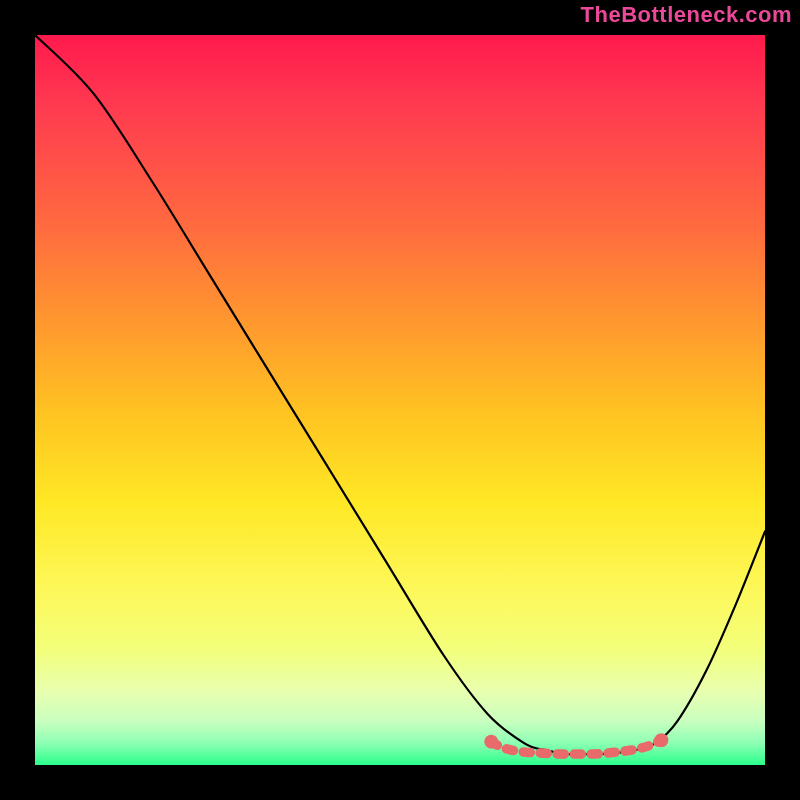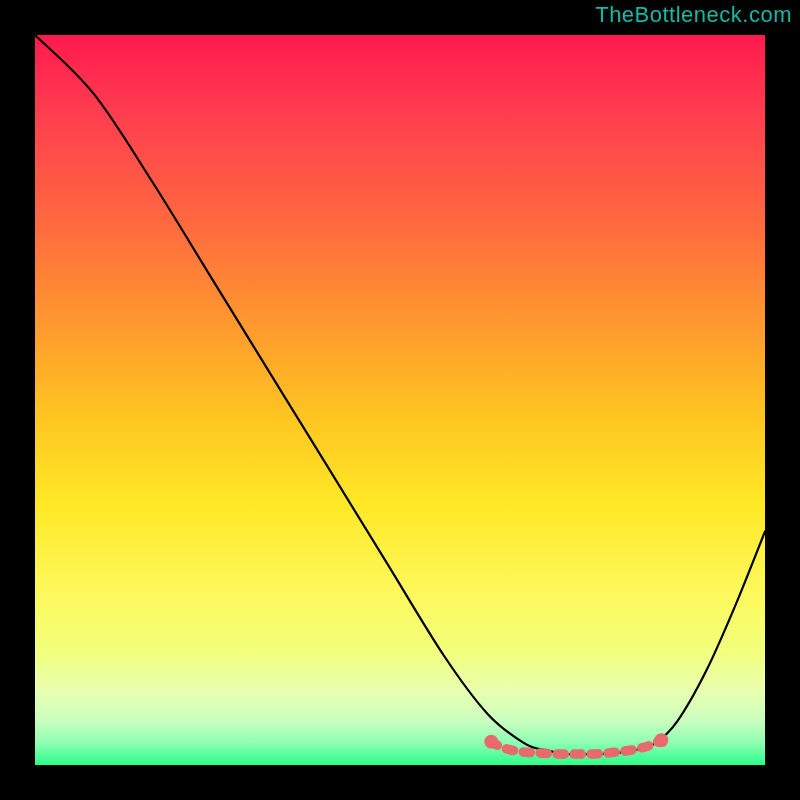"TheBottleneck.com" .watermark { color: #14b8a6 -> #ec4899; font-weight: normal -> bold }
